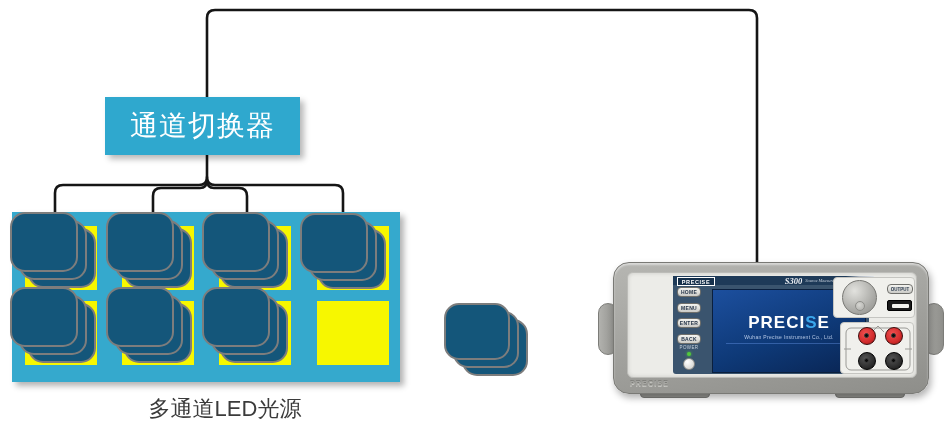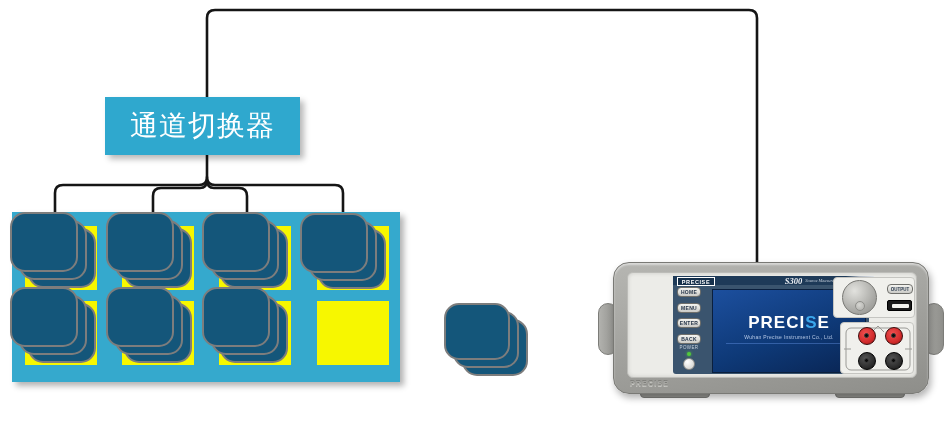"多通道LED光源" div.diagram-label { html: none -> <div>多通道LED光源</div> }
